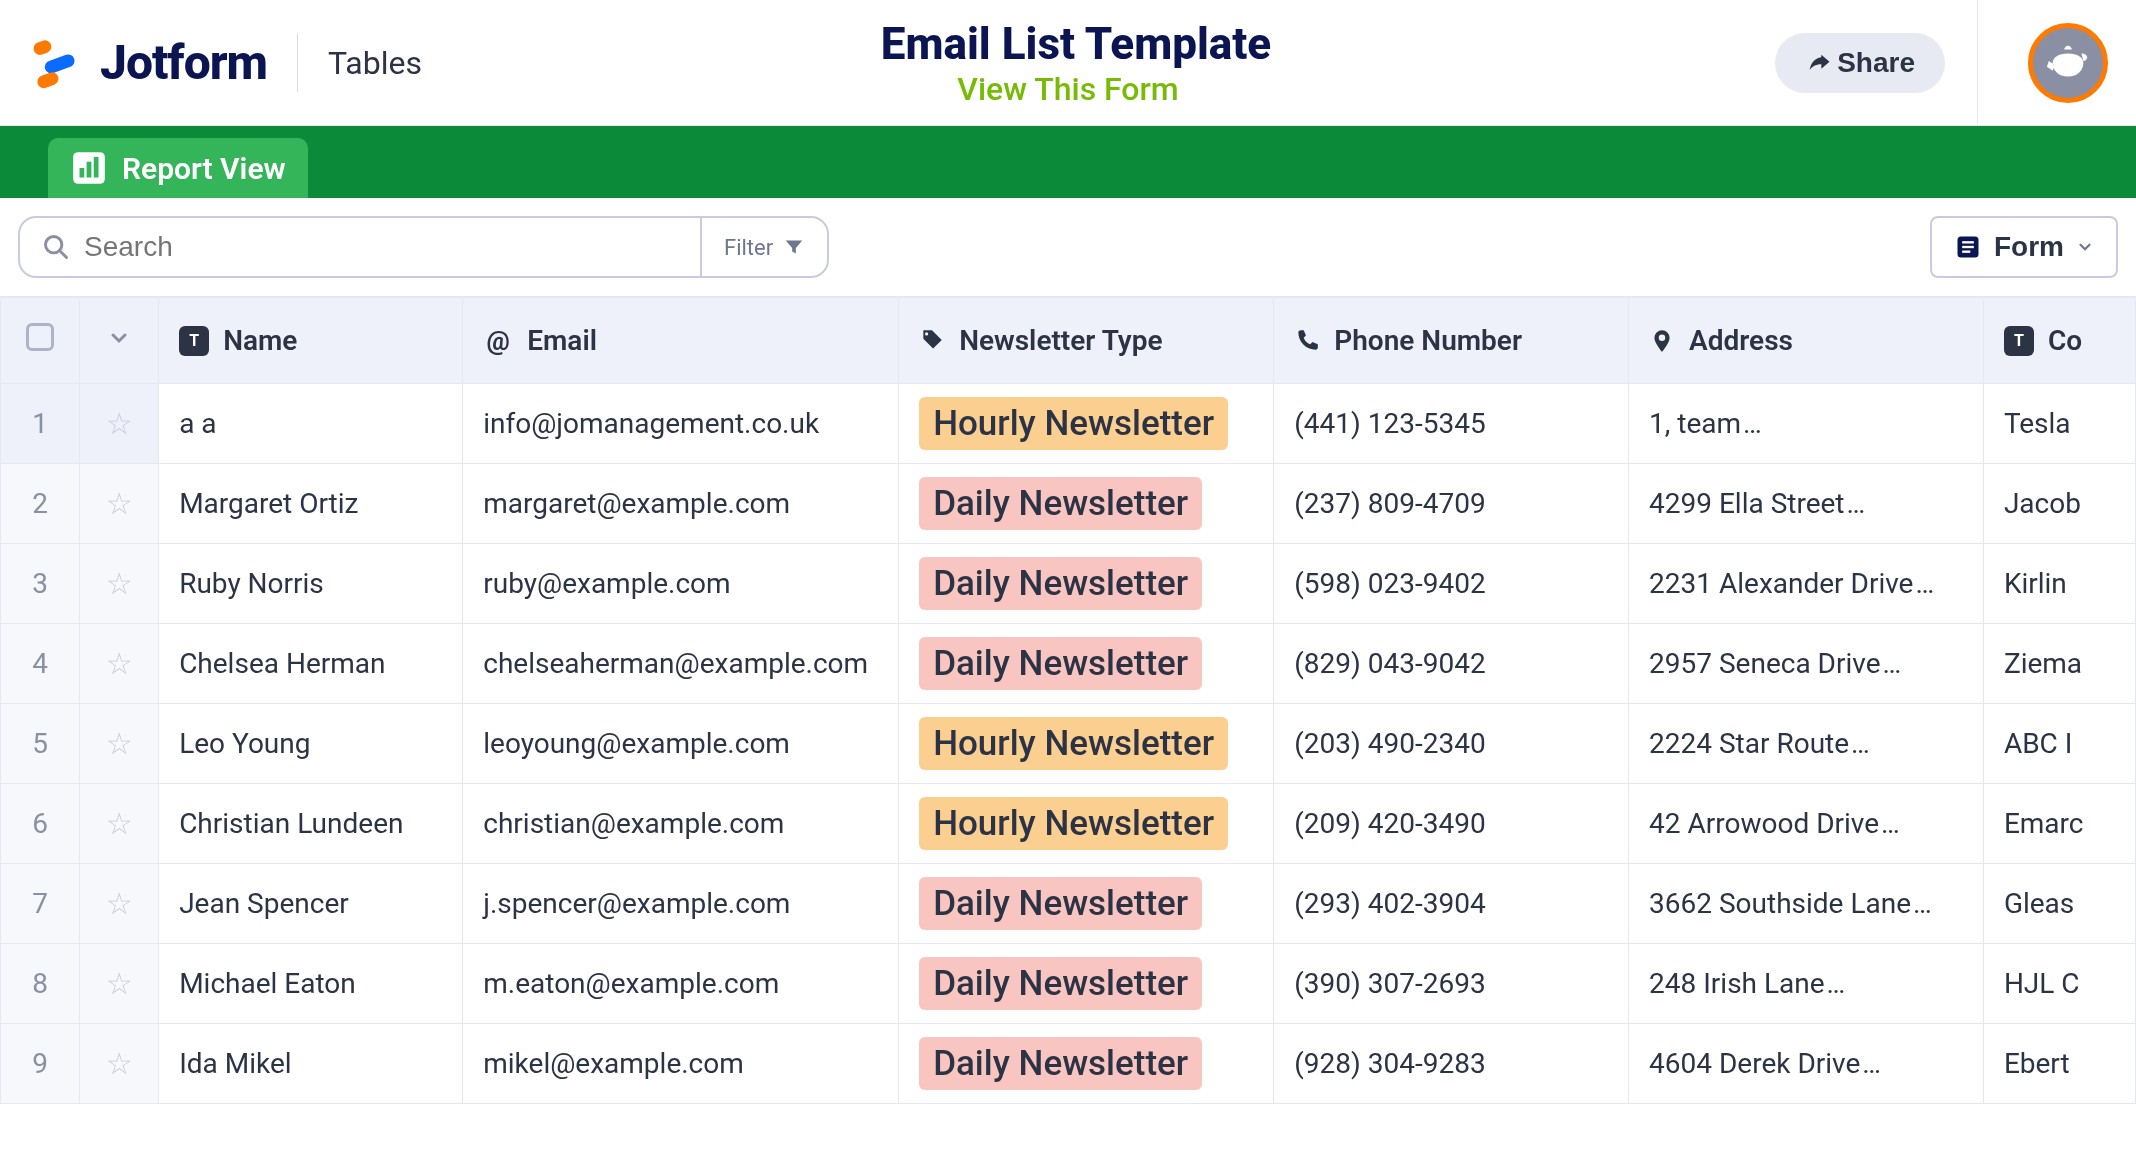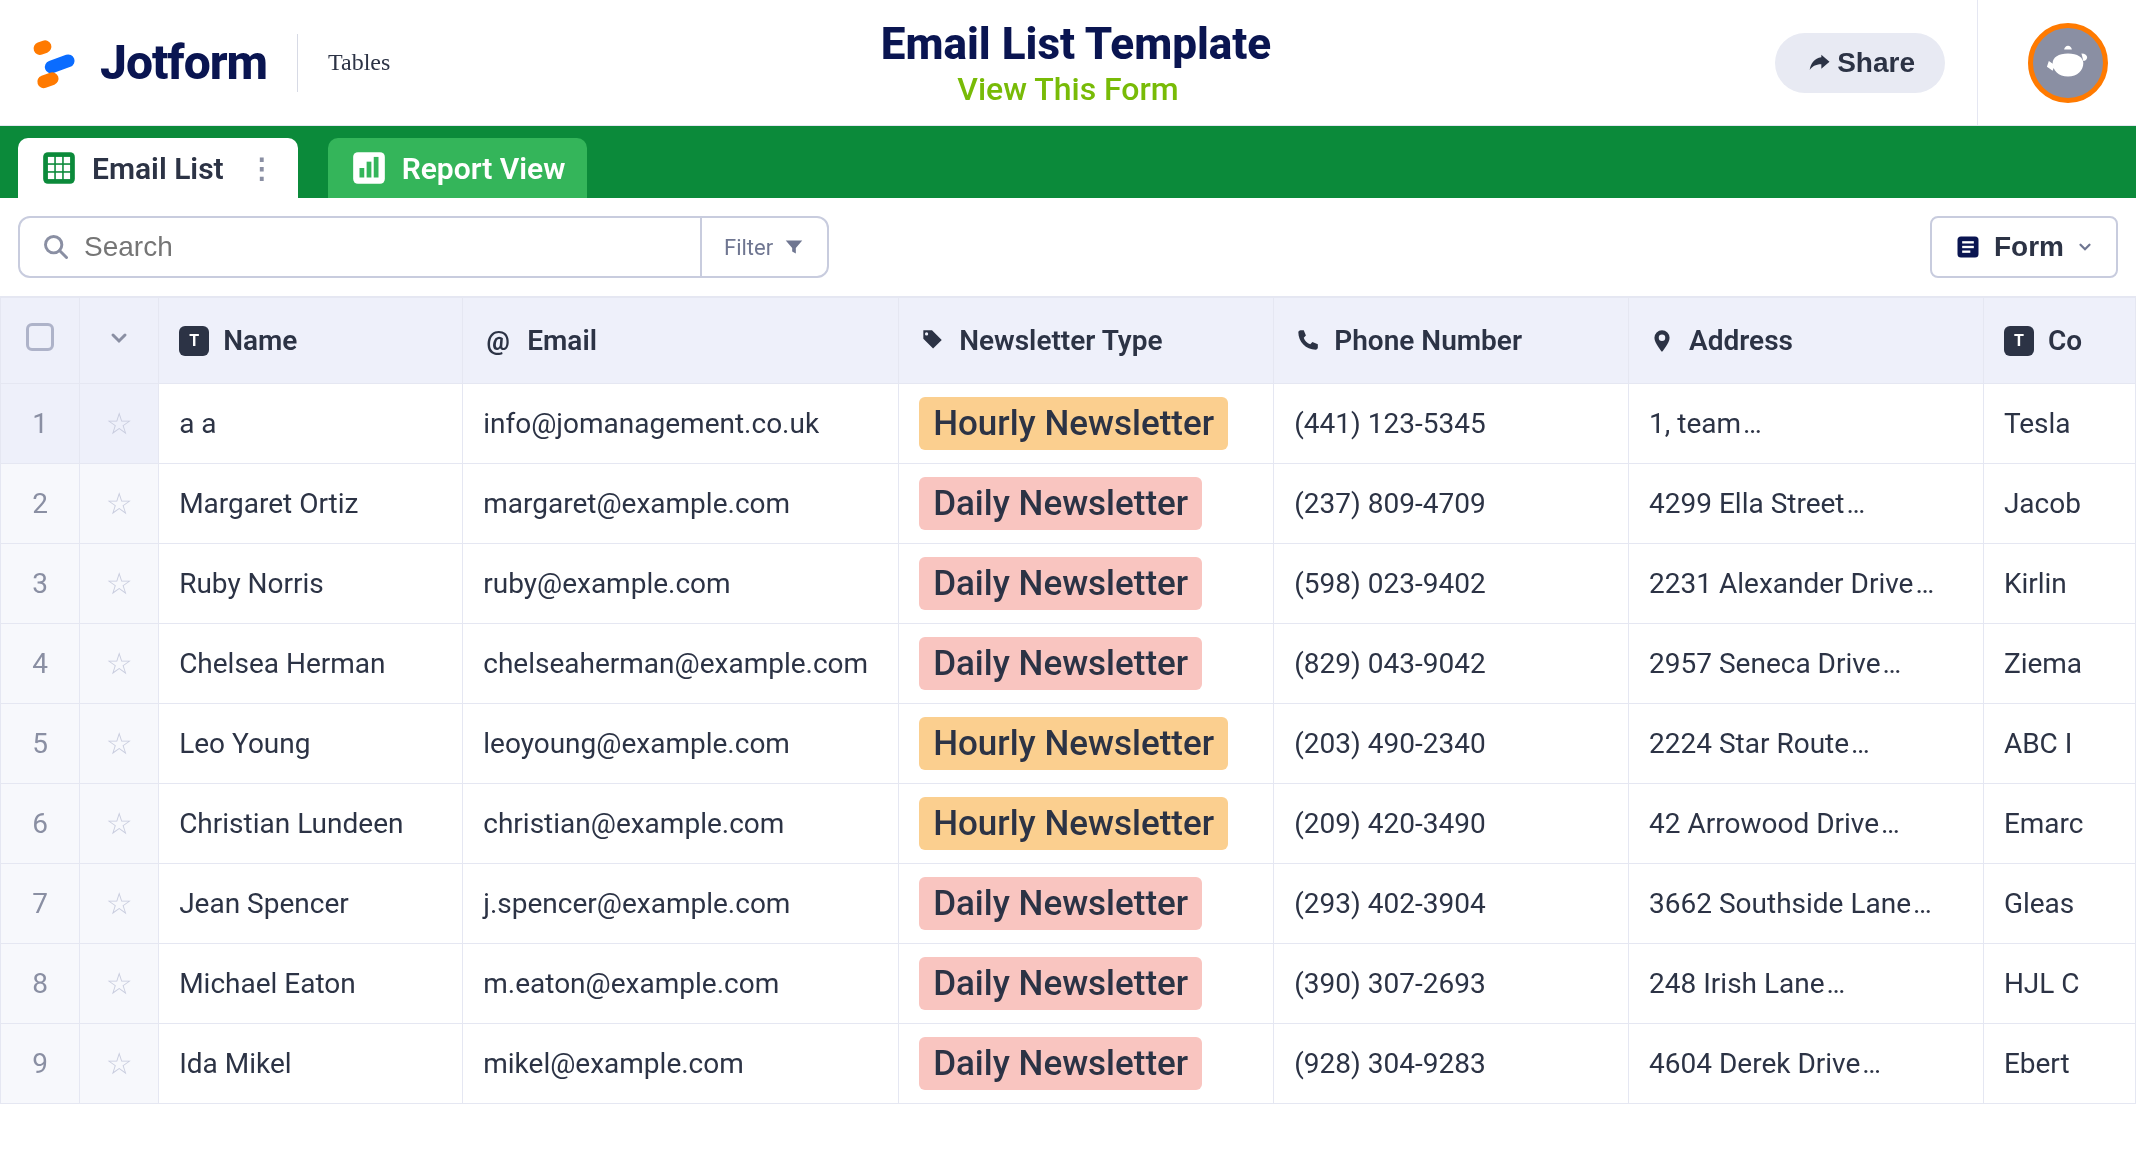"Tables" .tables-label { font-family: Liberation Serif, serif -> none; font-size: 24px -> 32px }
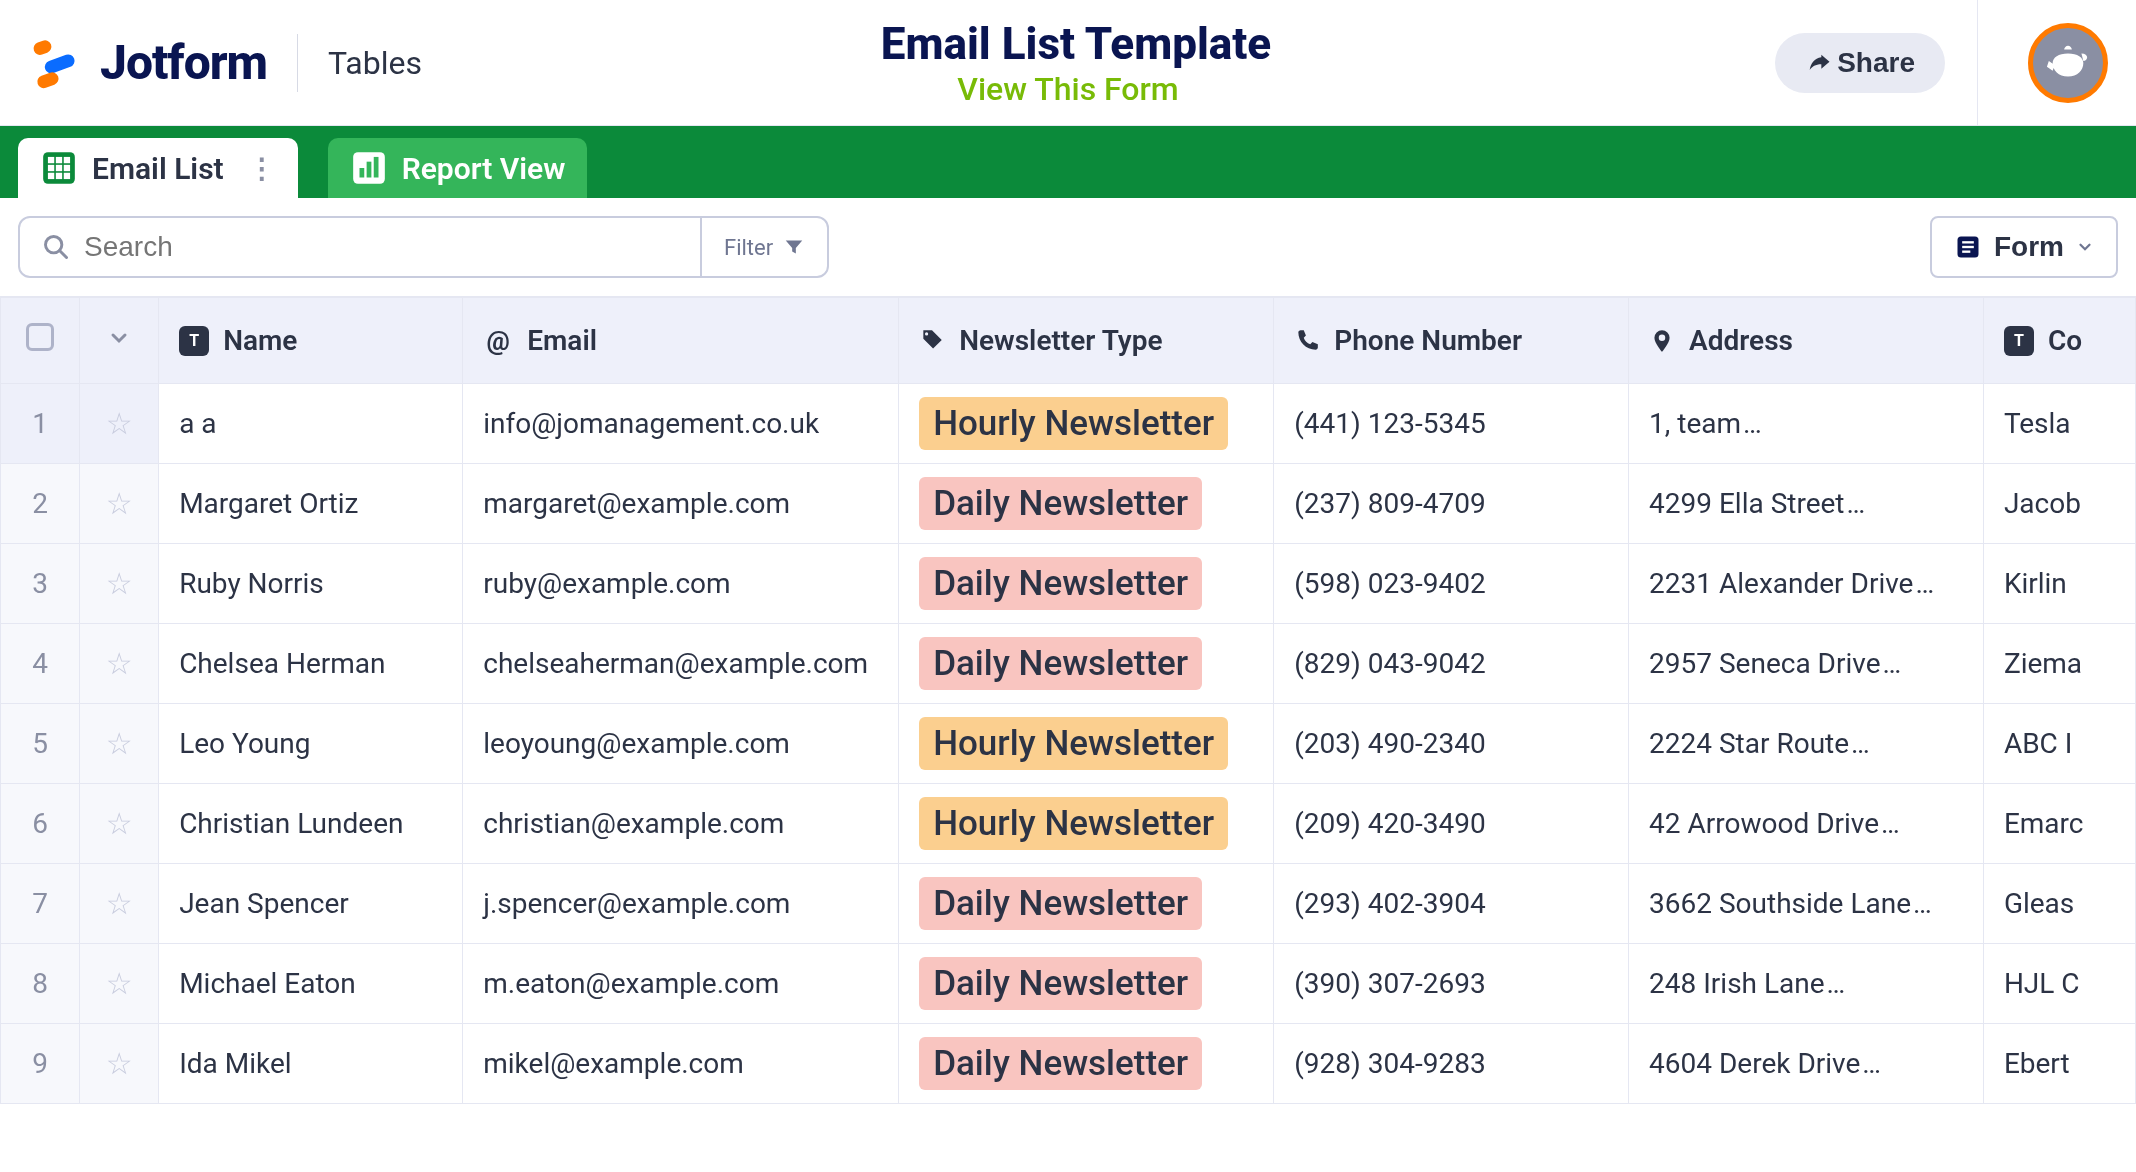"Email List" div.tab { html: <div> <svg> <rect></rect> <rect></rect> <rect></rect> <rect></rect> <rect></rect> <rect></rect> <rect></rect> <rect></rect> <rect></rect> <rect></rect> </svg> <span>Email List</span> <span>⋮</span> </div> -> none }
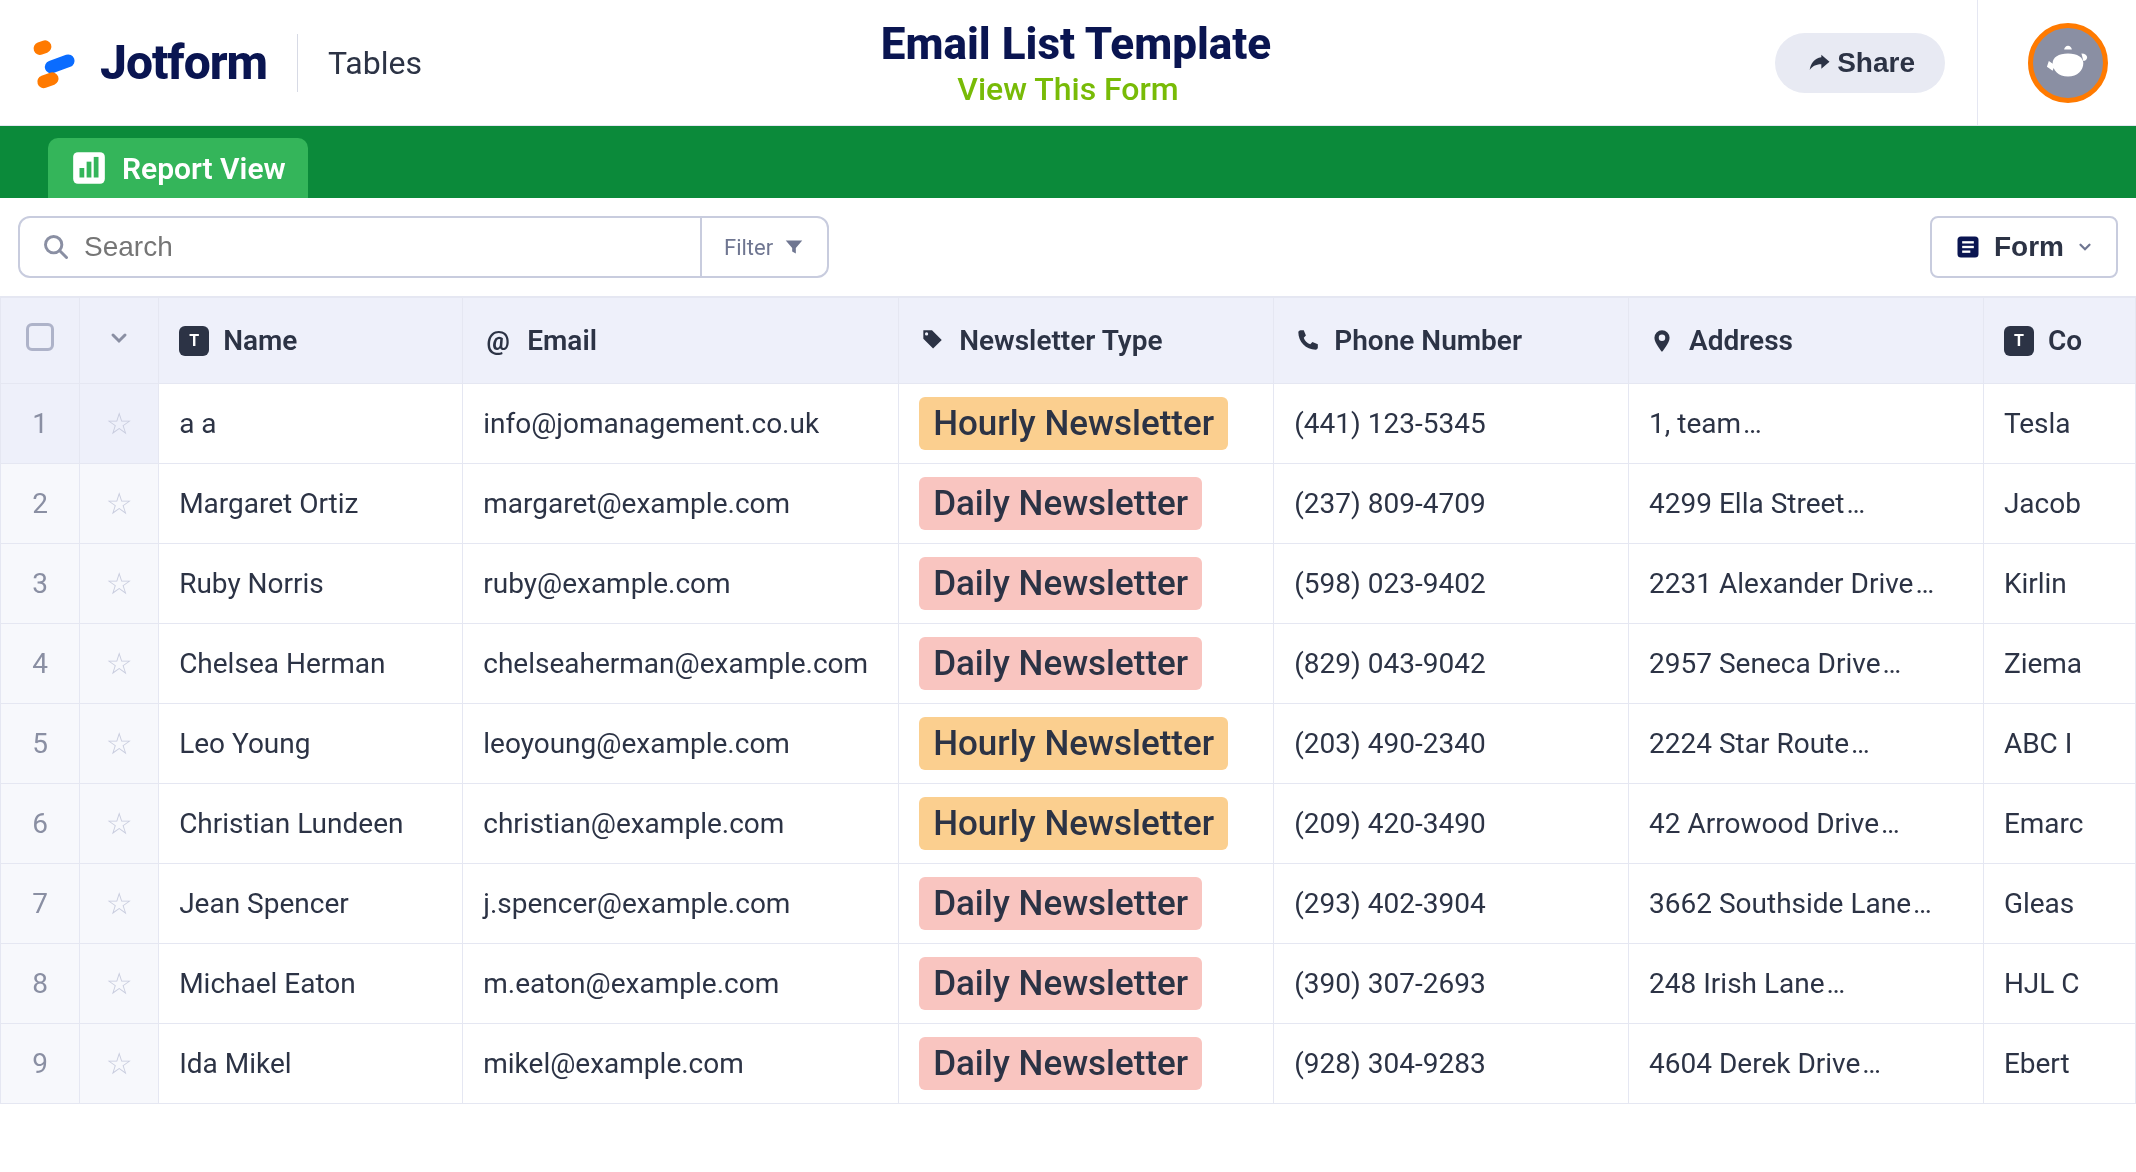"Search" .search-group { border-radius: 12px -> 18px }
